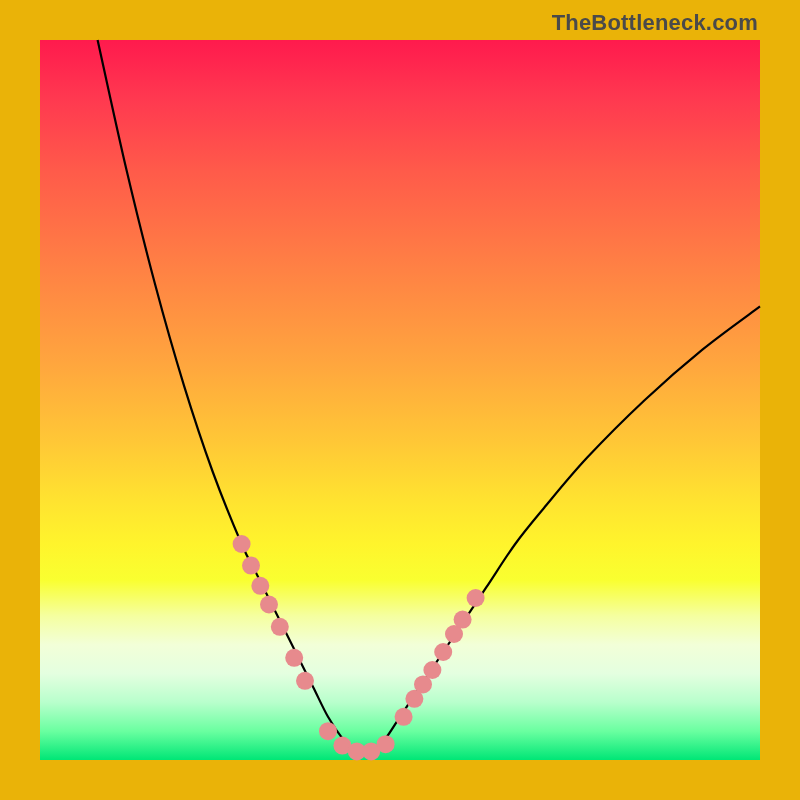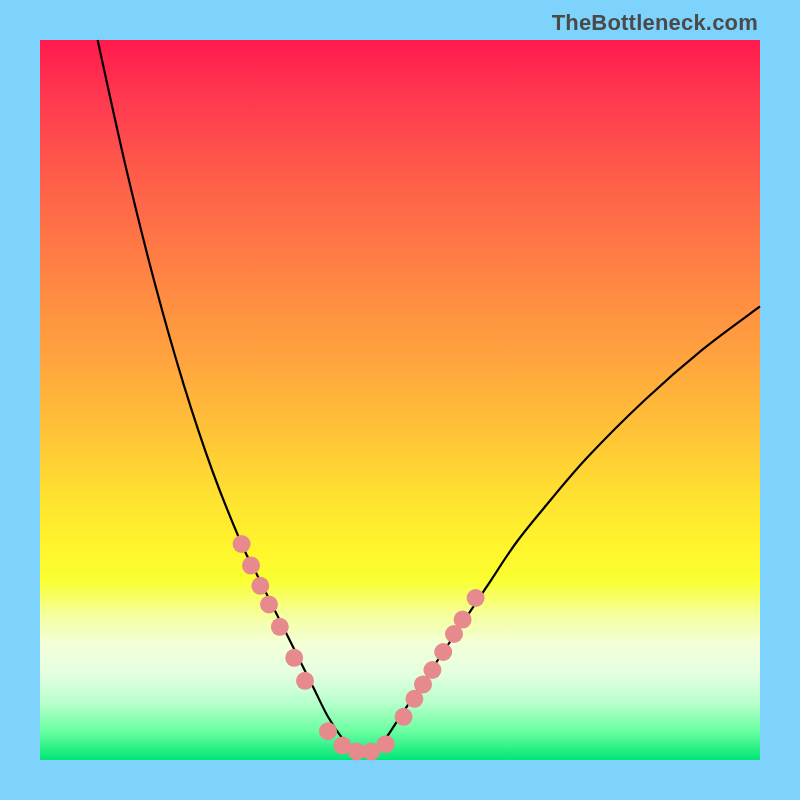"TheBottleneck.com" .frame { background: #7dd3fc -> #eab308 }
